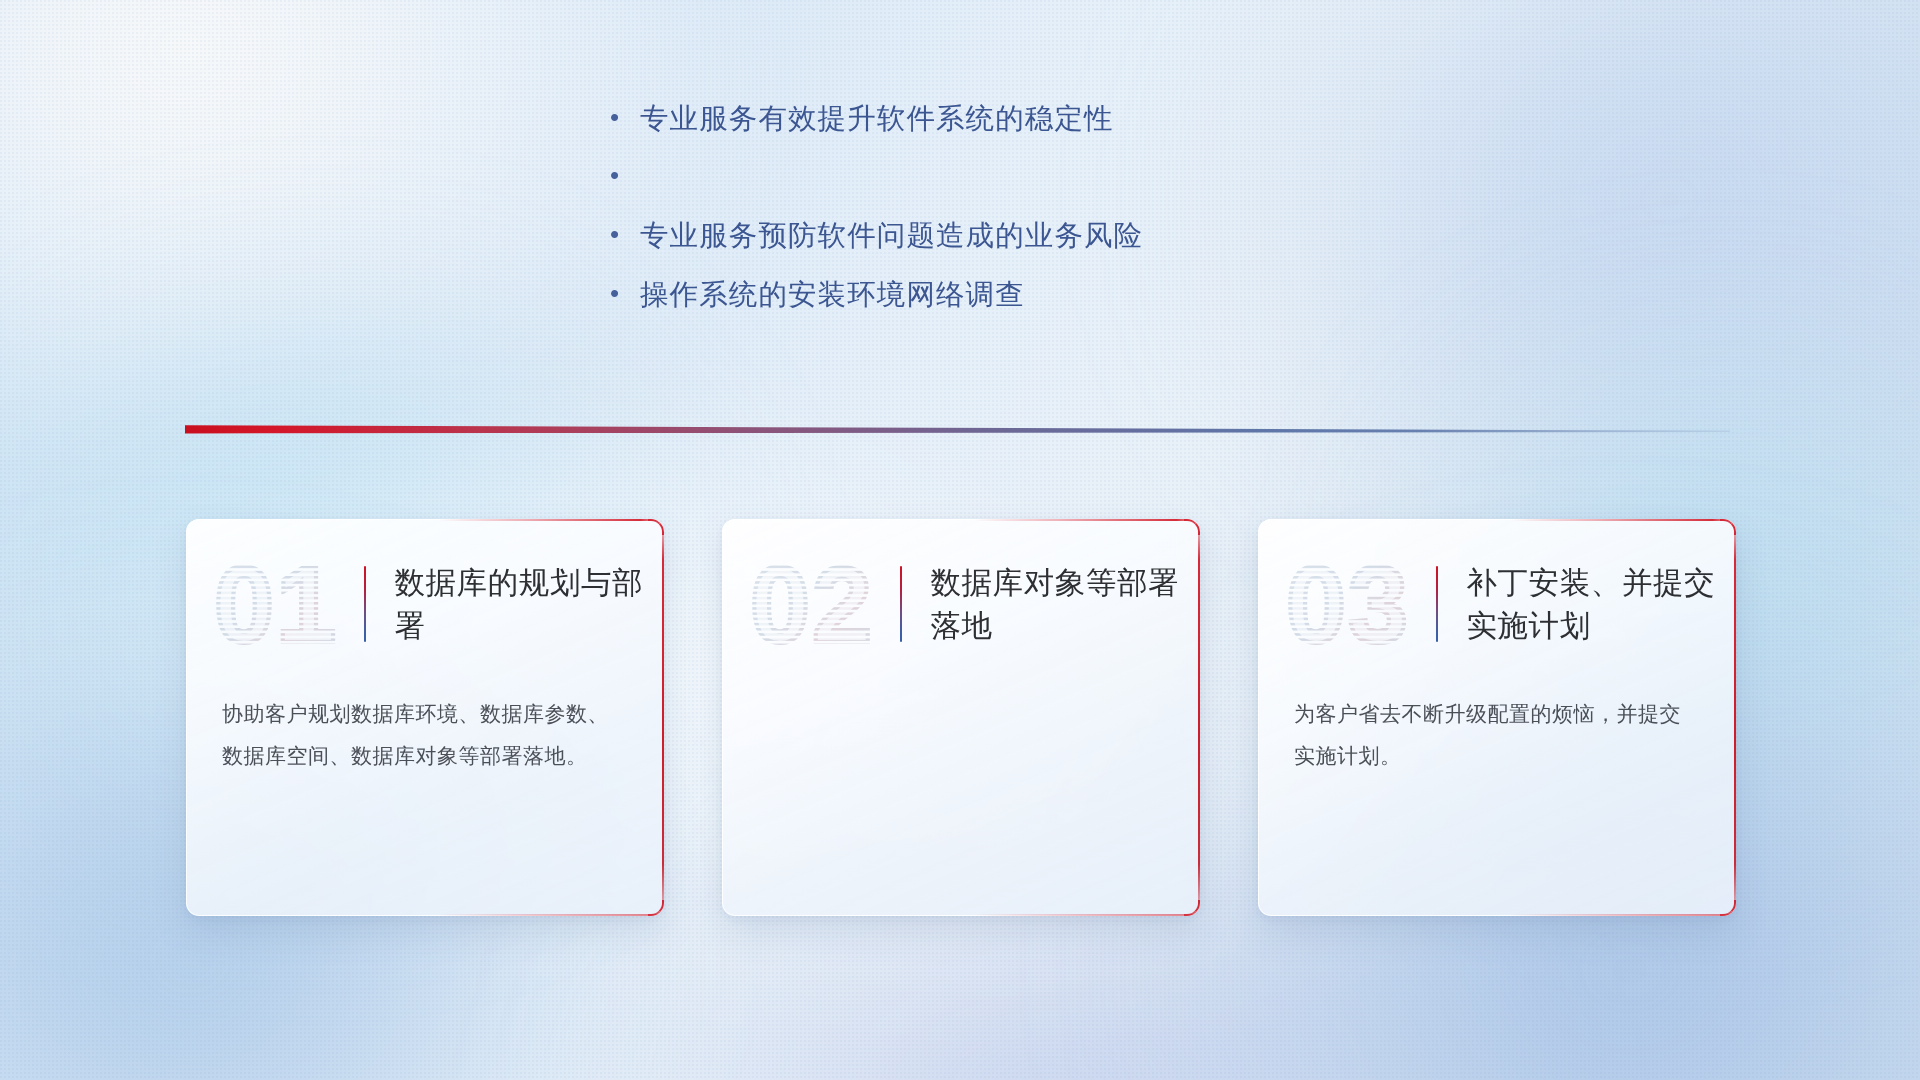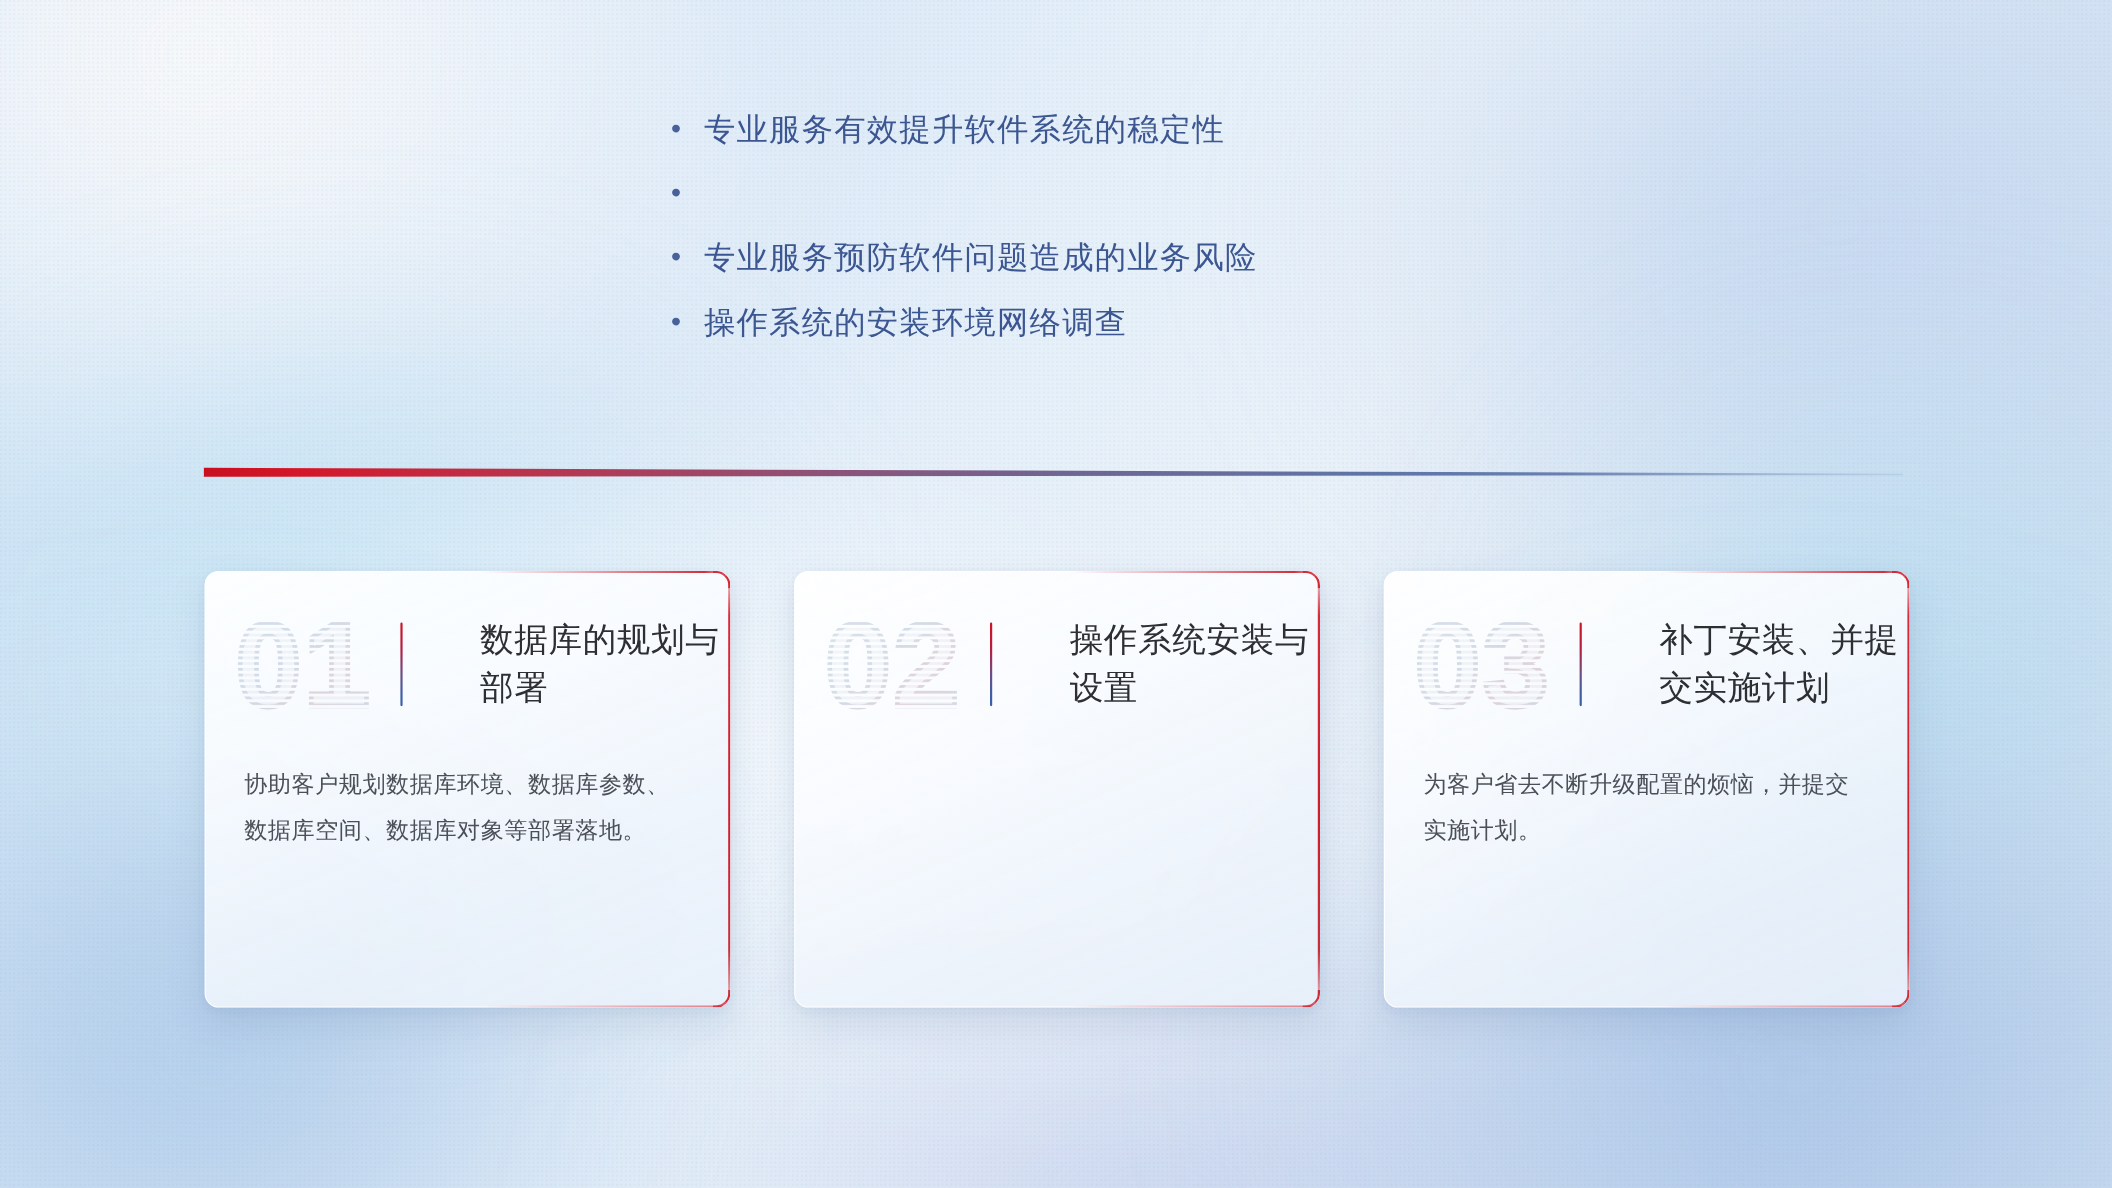"数据库的规划与部署" .card-title { margin-left: 42px -> none }
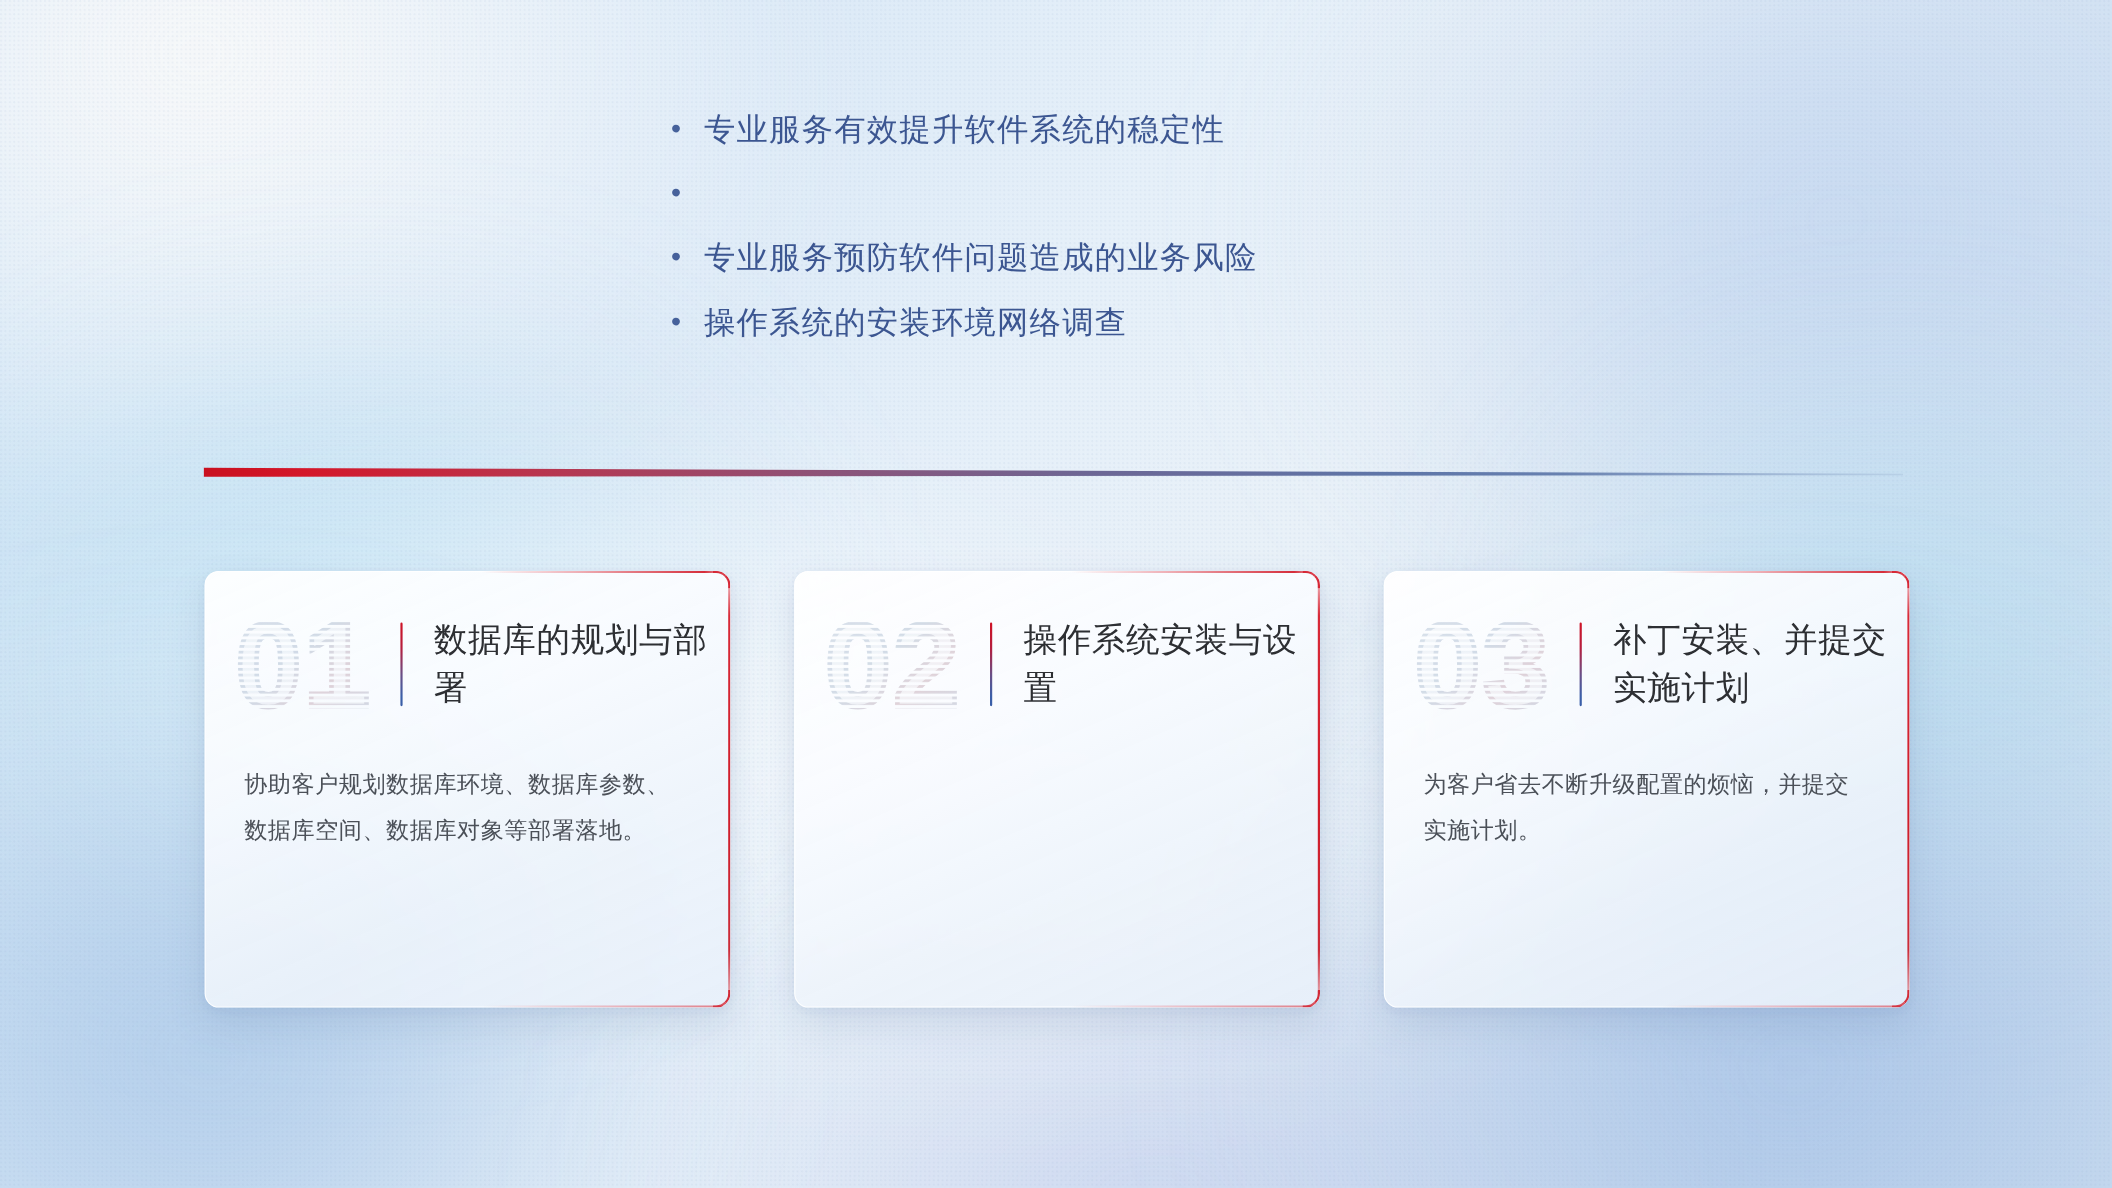"操作系统安装与设置" div.card-title { text: 操作系统安装与设置 -> 数据库对象等部署落地 }
